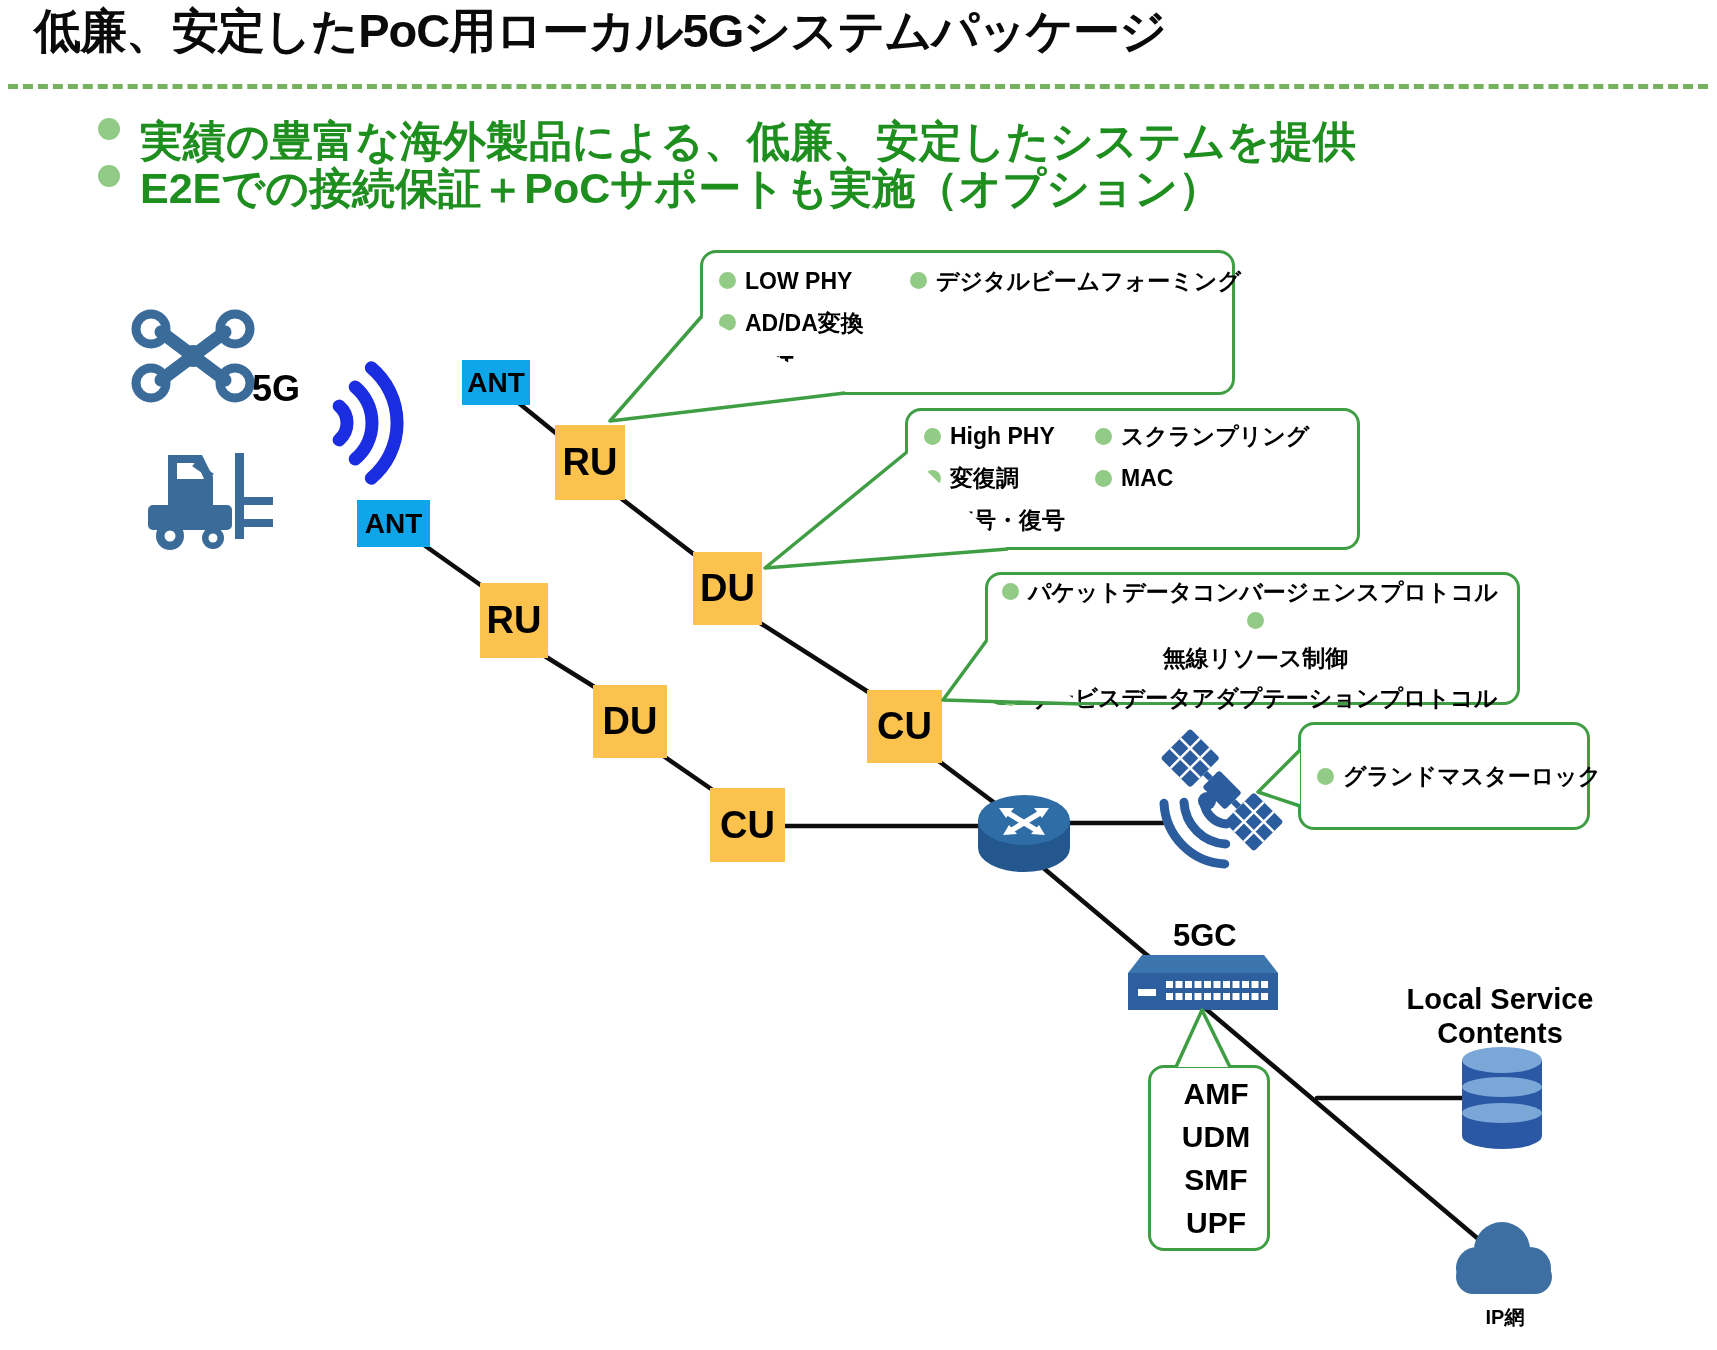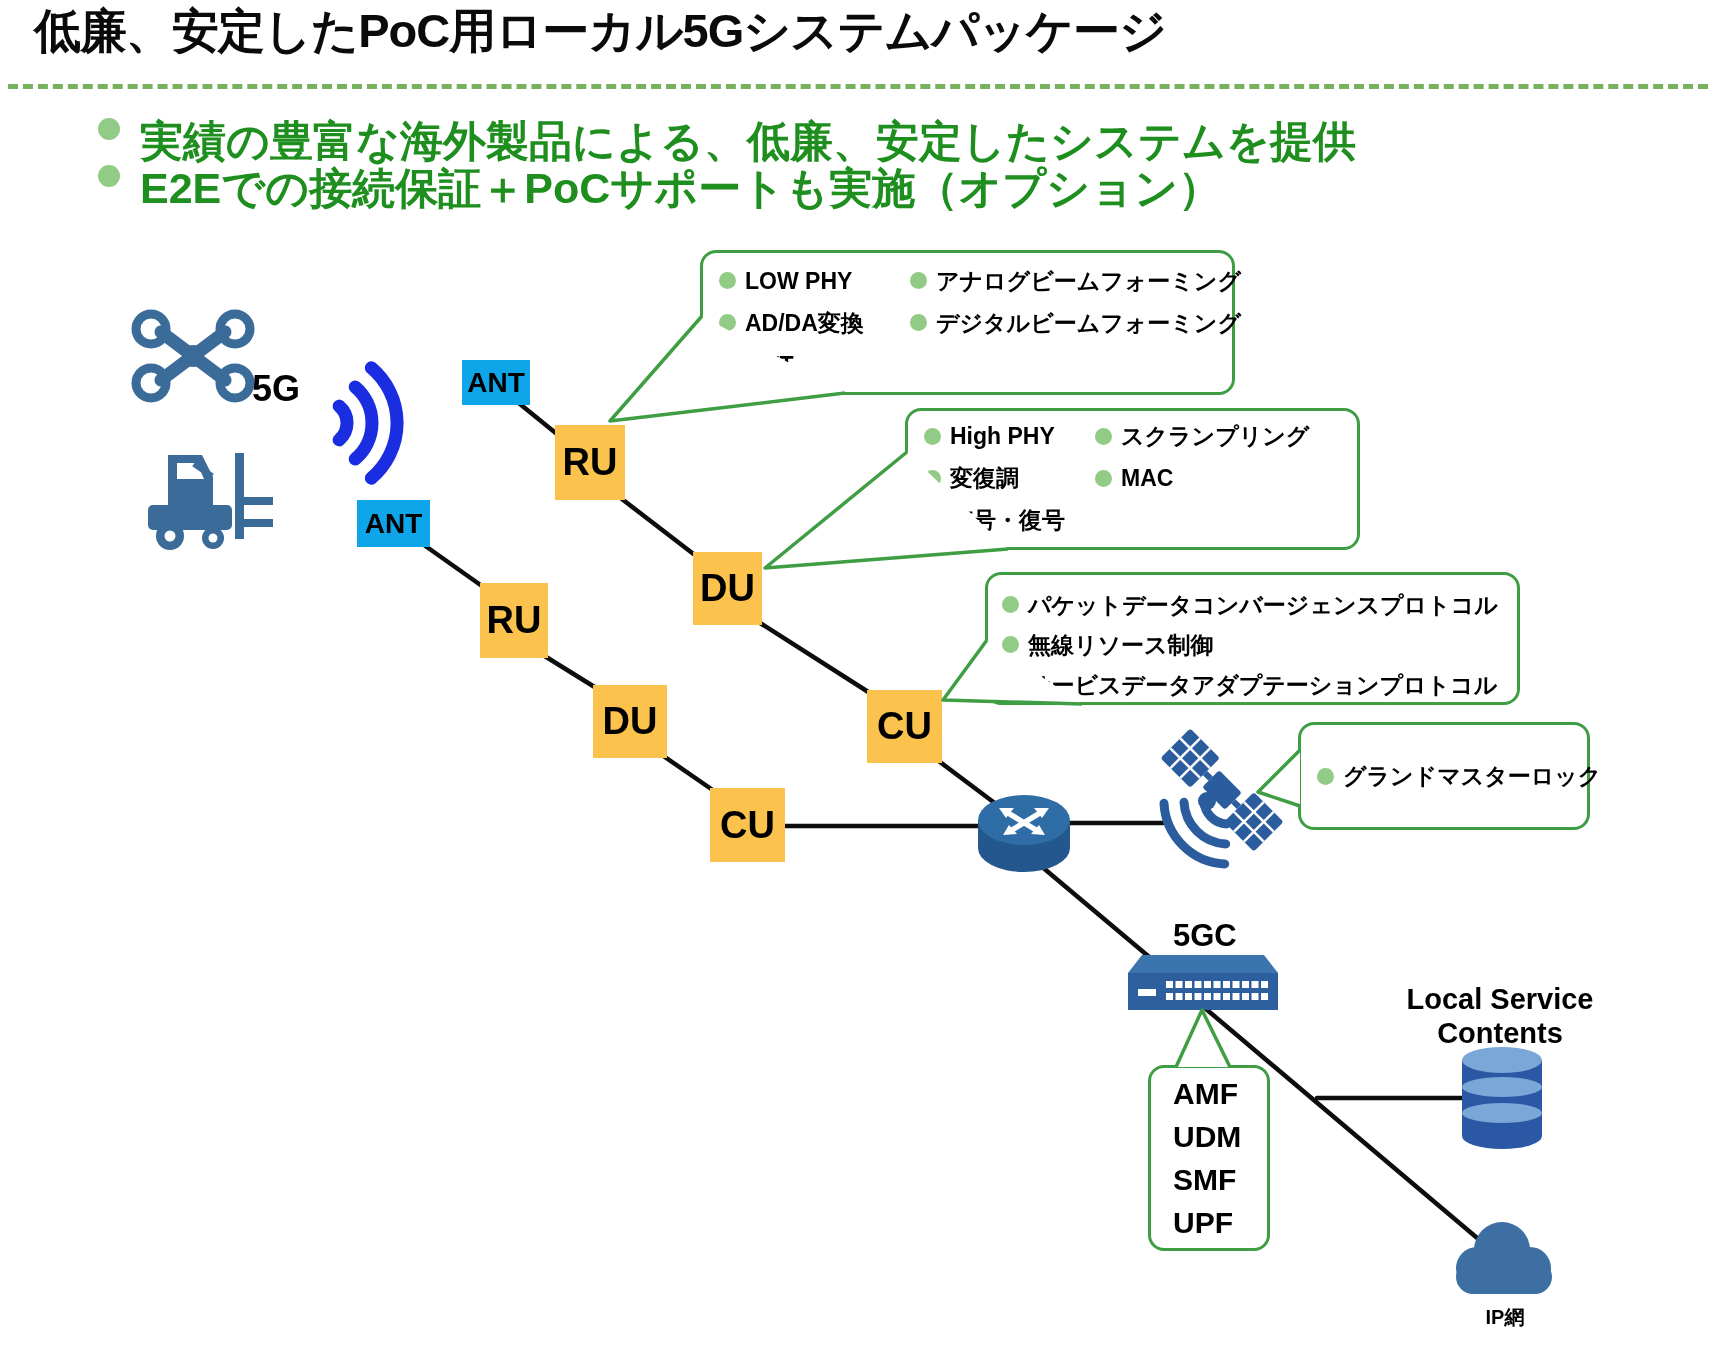"アナログビームフォーミング" div.co-row { html: <div> <span></span> <span>アナログビームフォーミング</span> </div> -> none }
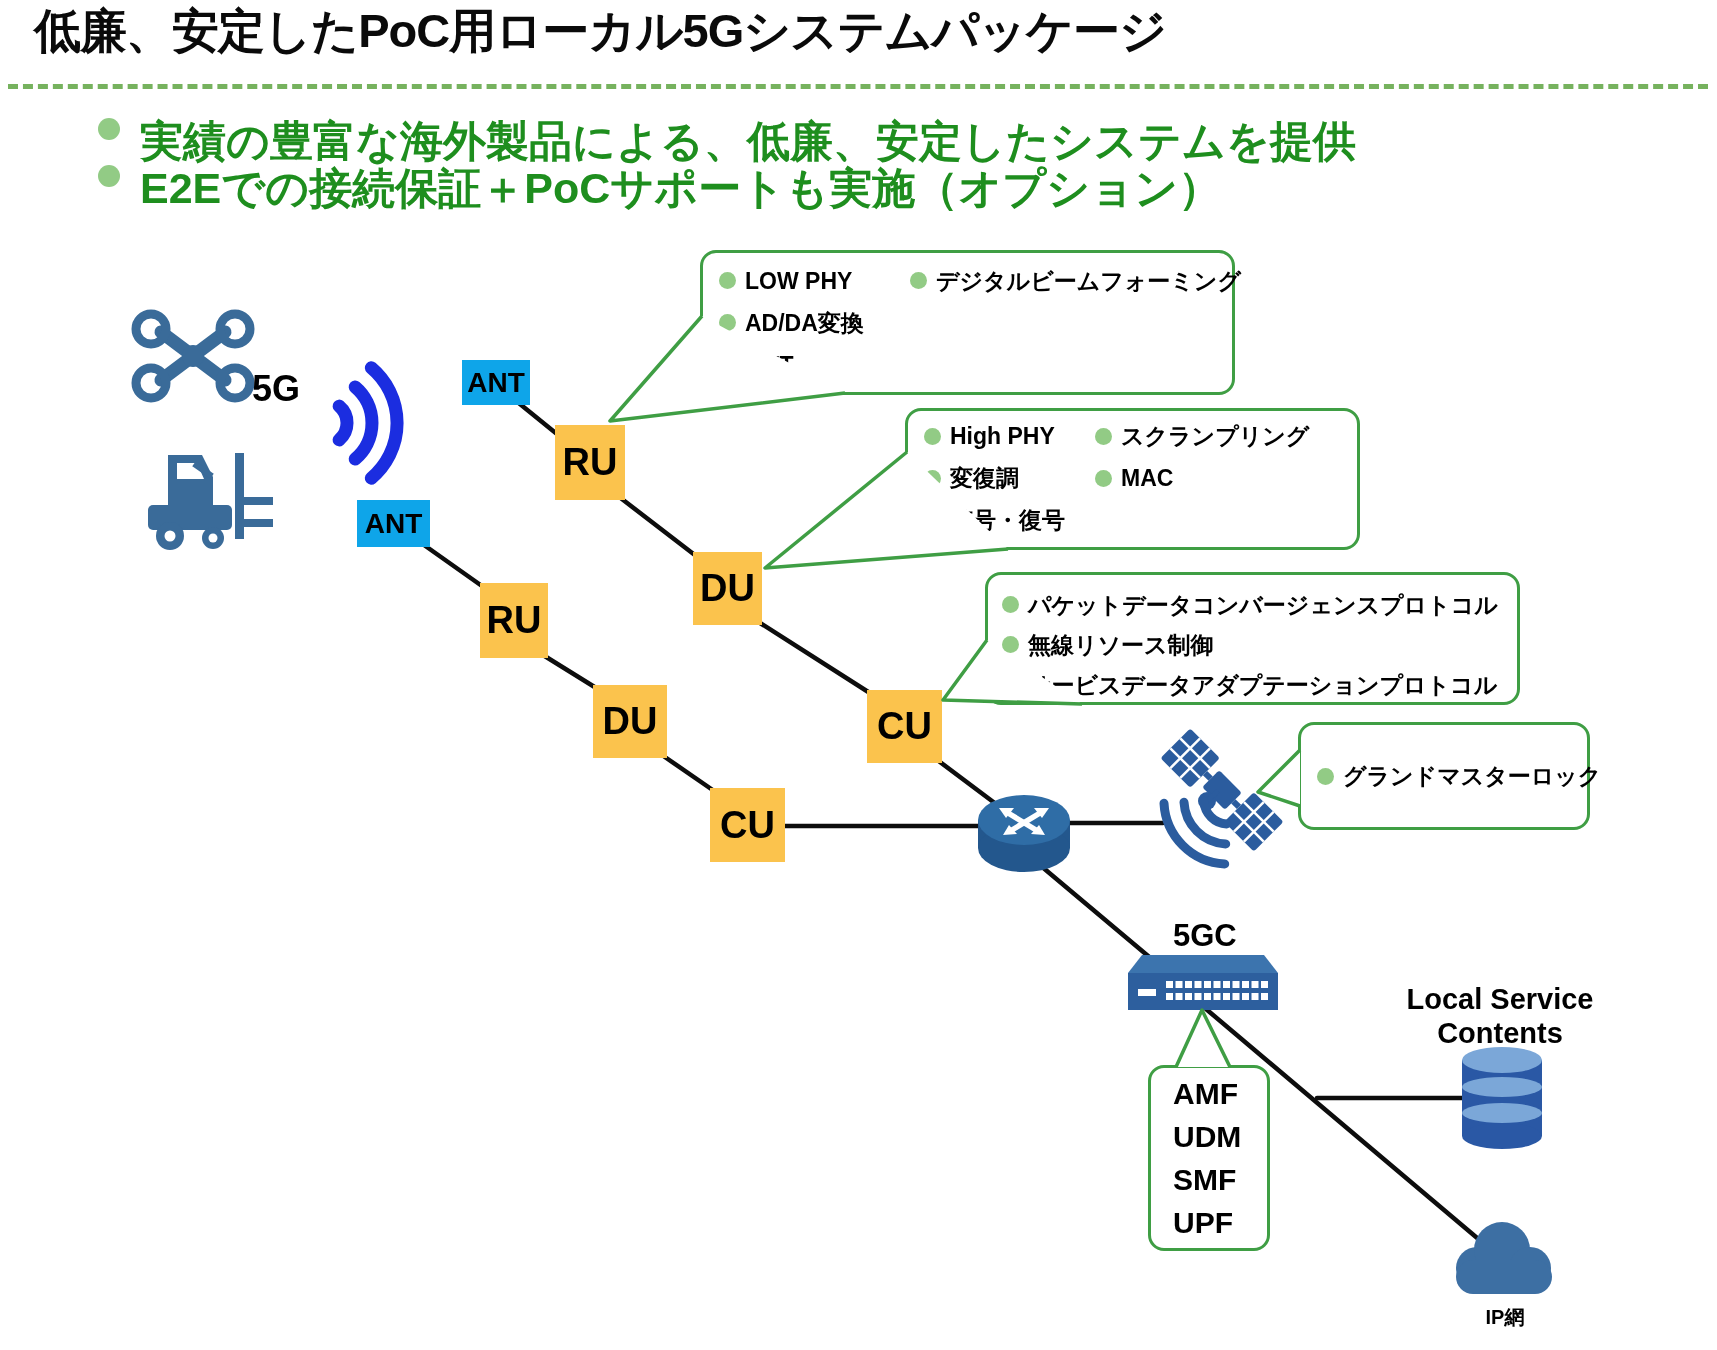"無線リソース制御" div.co-row { flex-direction: none -> column }
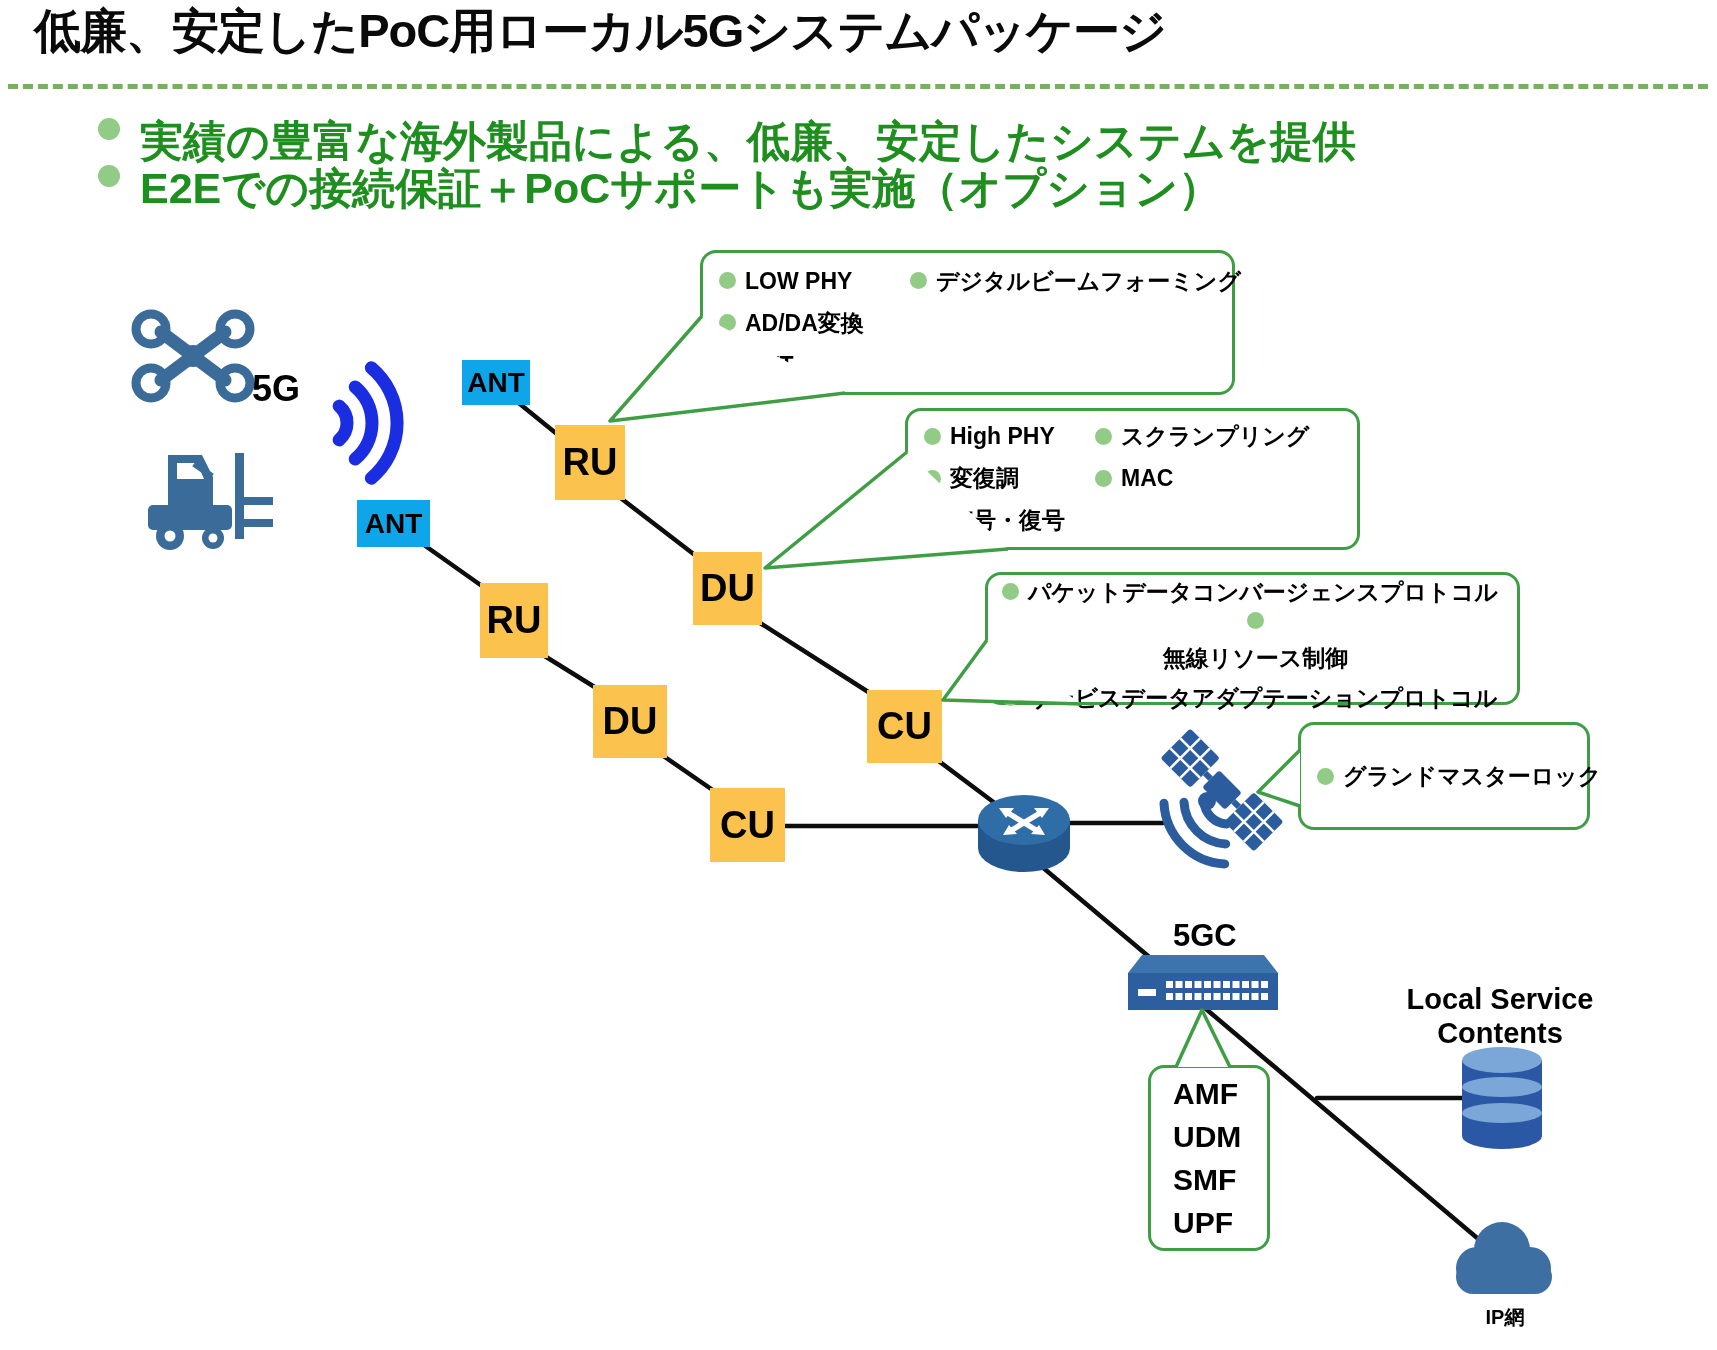"AMF" div.callout { align-items: none -> center }
